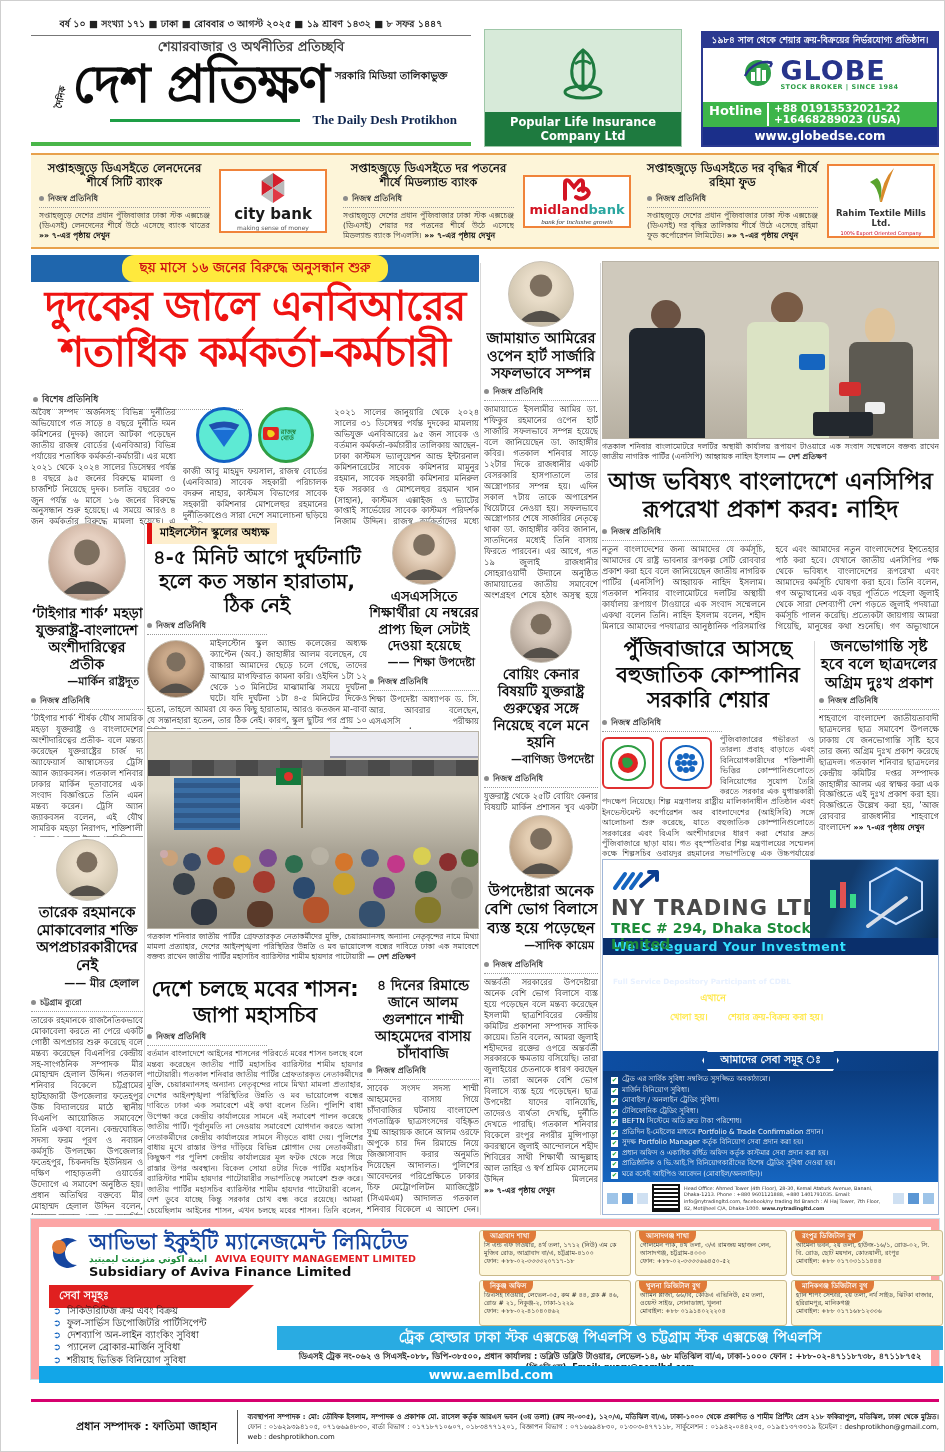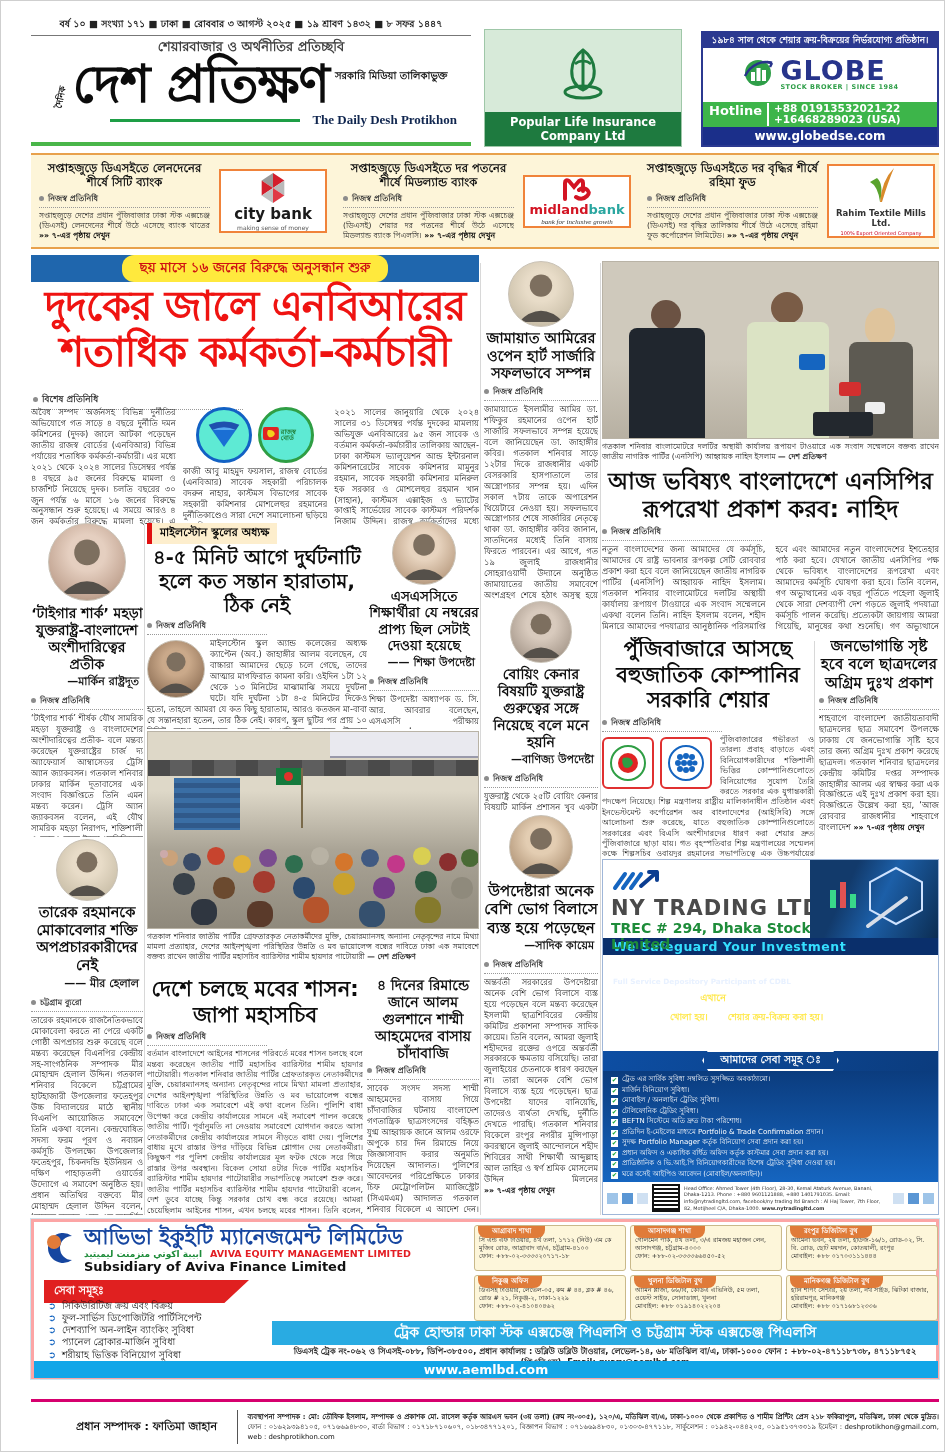"আভিভা ইকুইটি ম্যানেজমেন্ট লিমিটেড" #ad-aviva { border: 3px solid #fca5a5 -> 8px solid #fca5a5 }
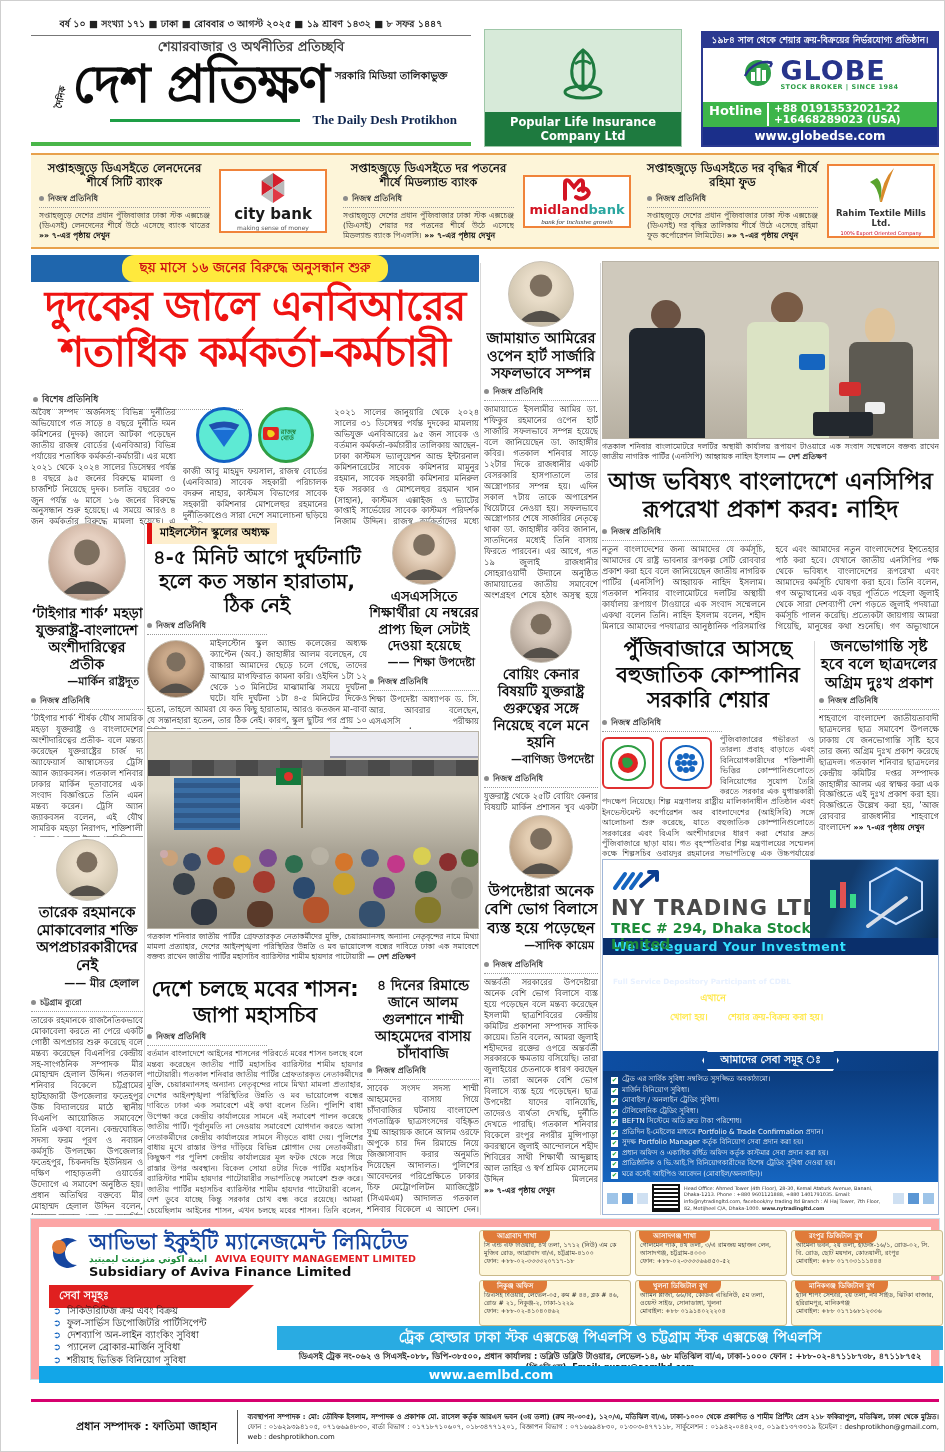"আগ্রাবাদ শাখা" .branch-pill { padding: 0 14px 1px -> 0 7px 1px }
